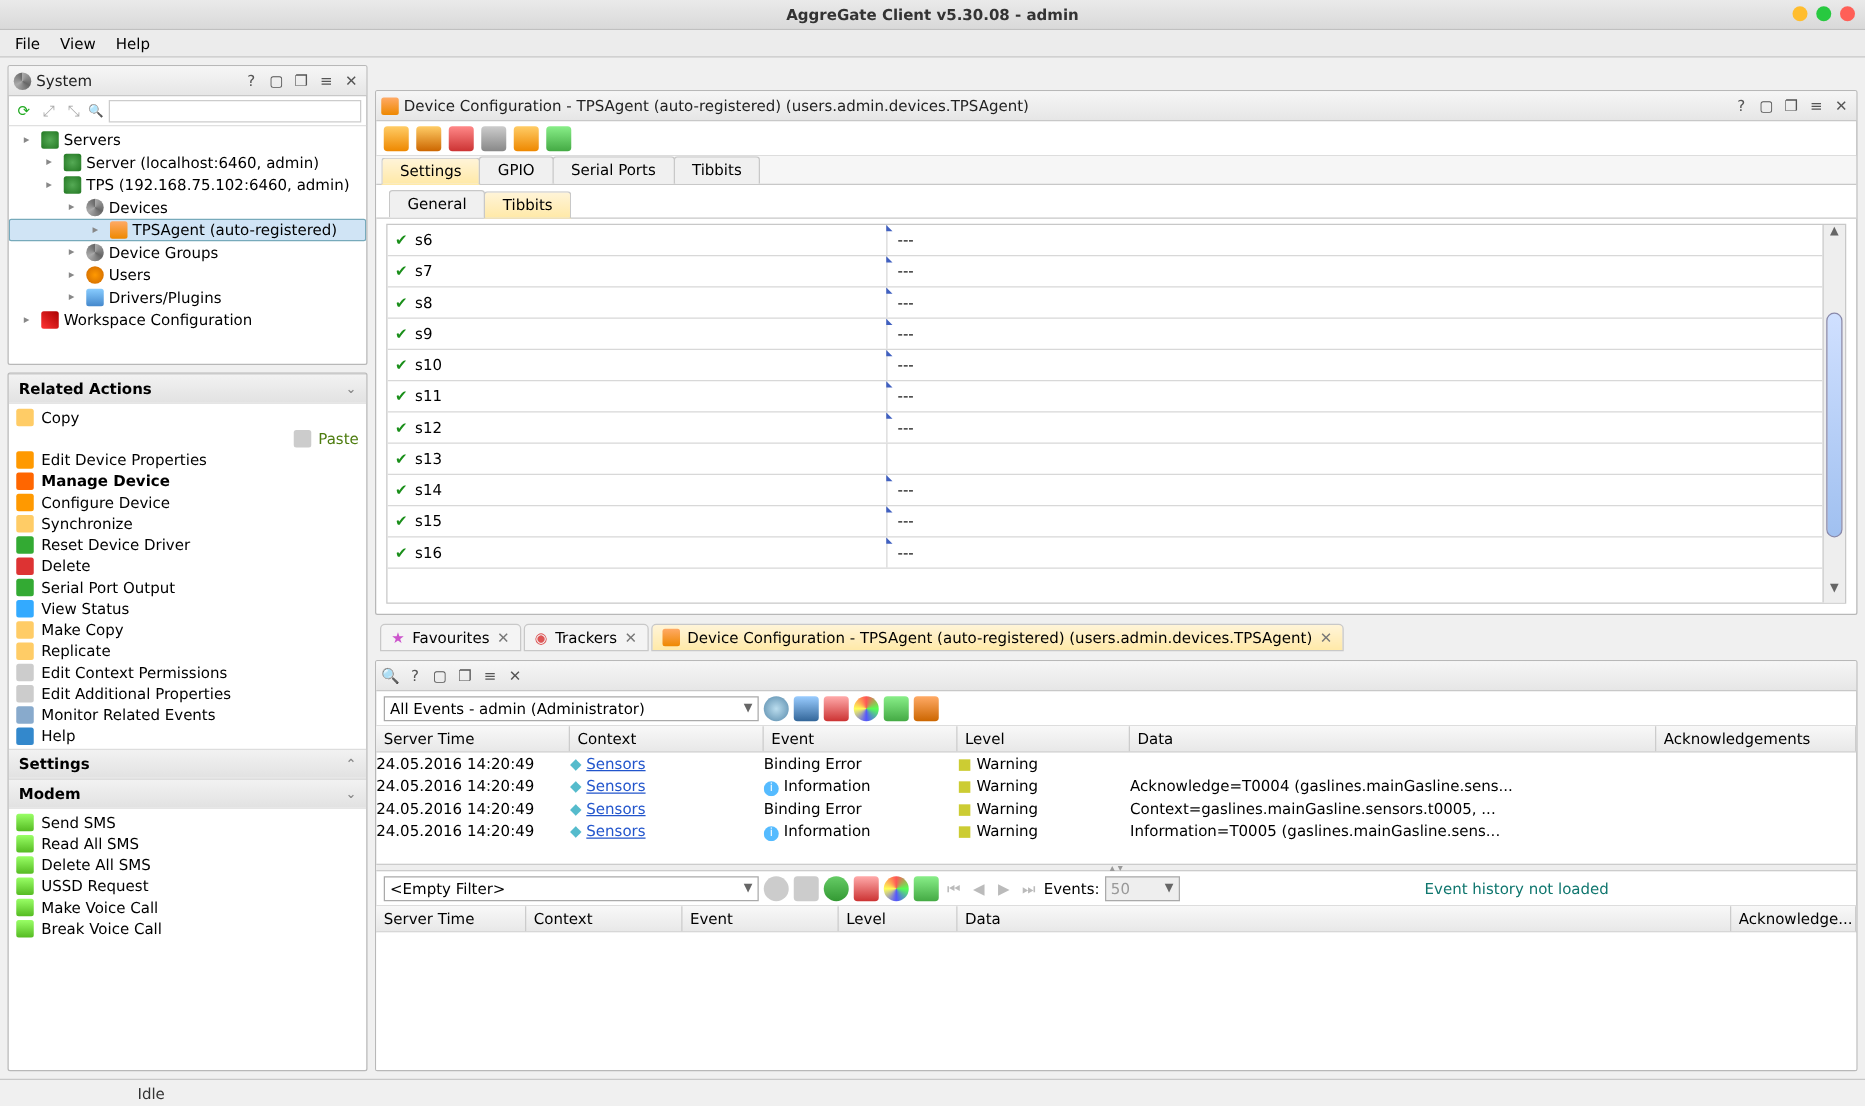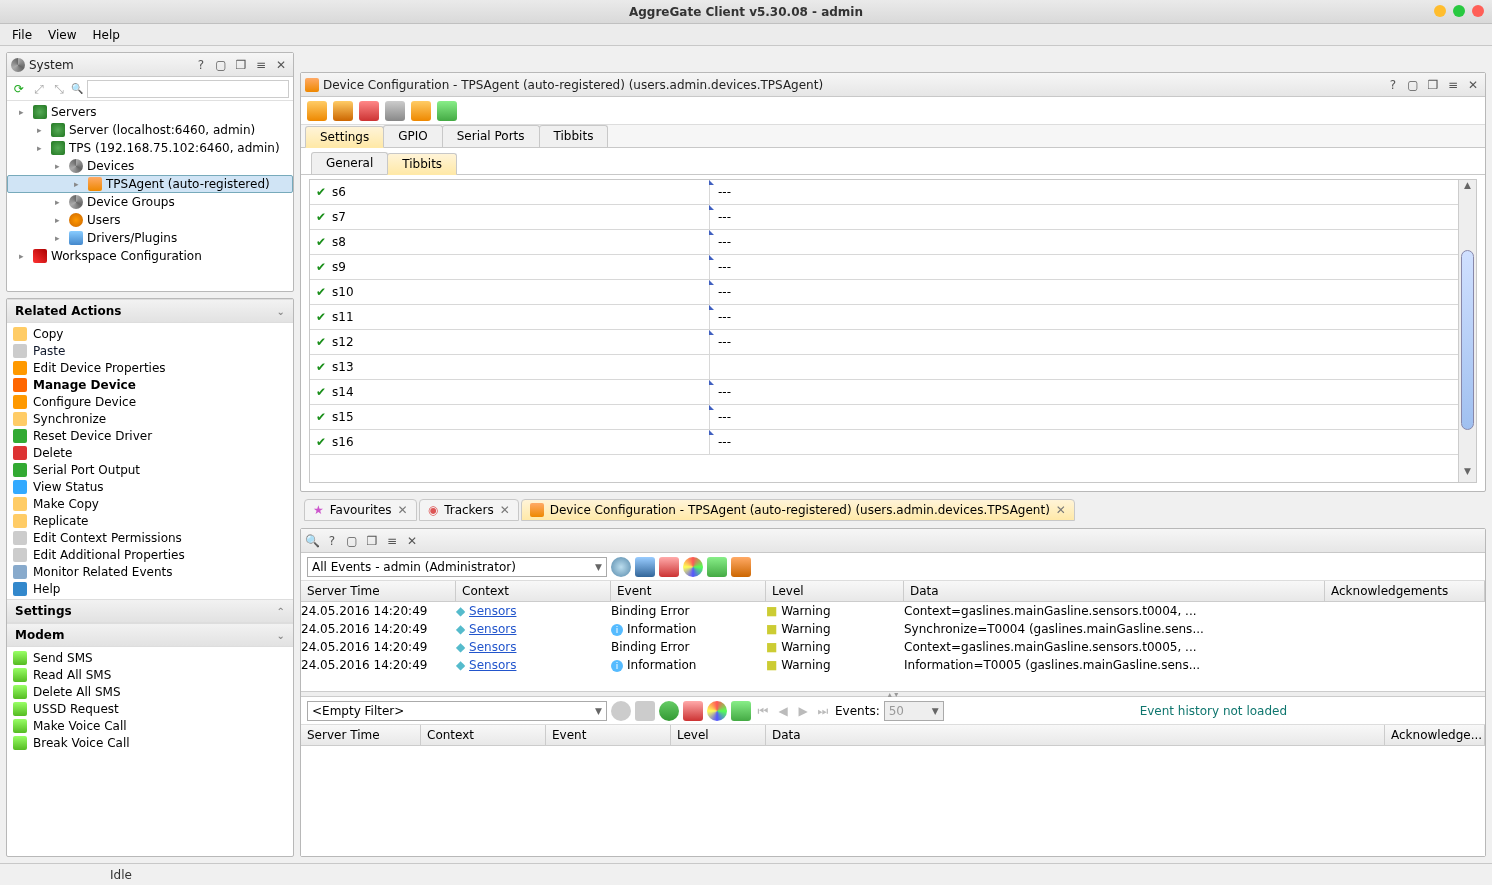"Paste" .action-item.disabled { color: #0f172a -> #4d7c0f; justify-content: none -> flex-end }
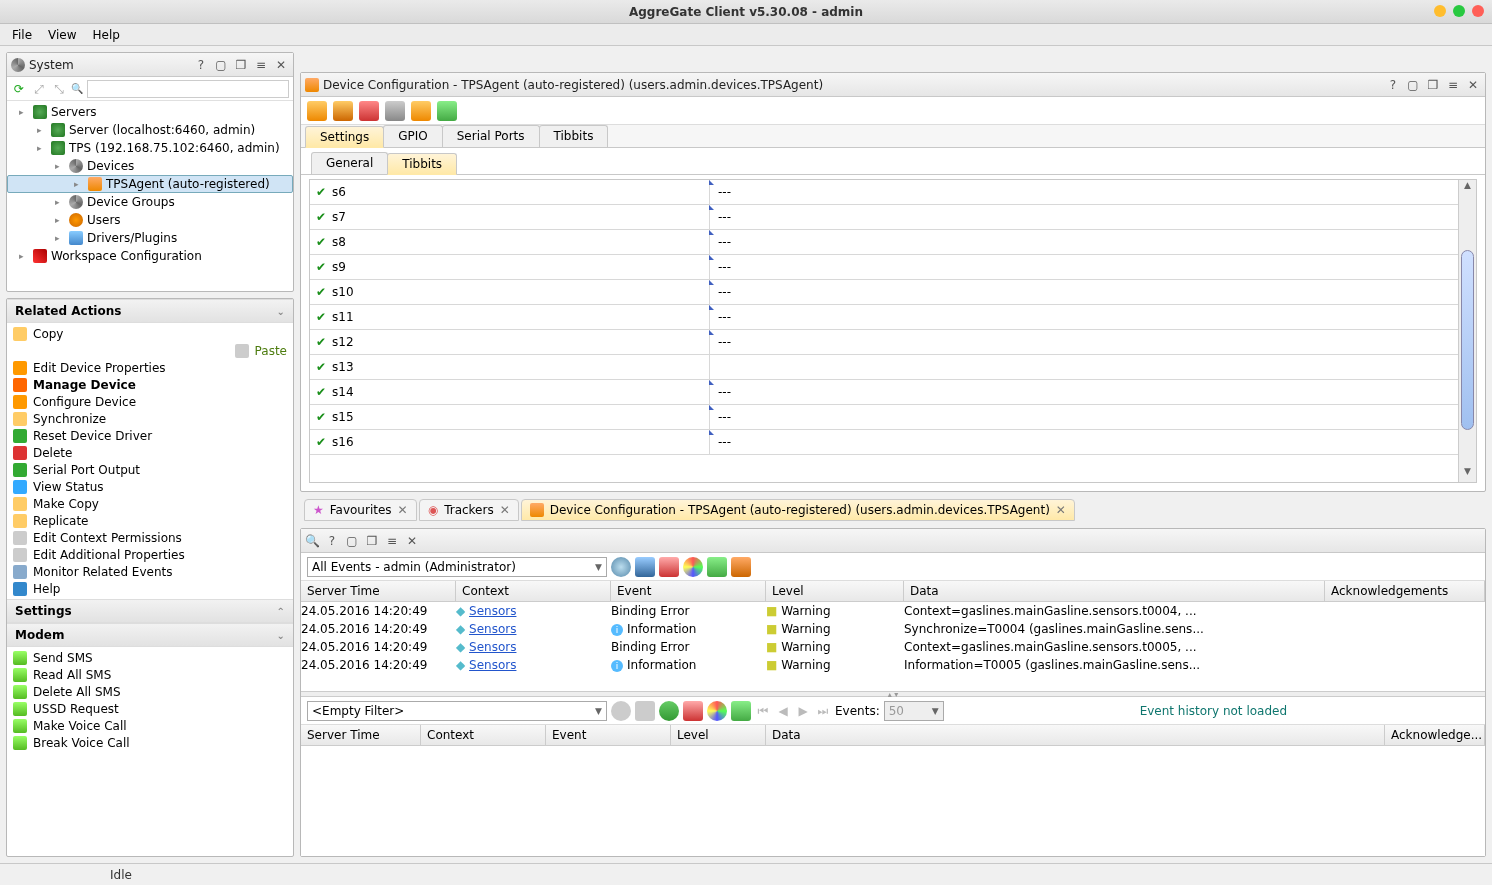"Context=gaslines.mainGasline.sensors.t0004, ..." div.cell { html: <div>Context=gaslines.mainGasline.sensors.t0004, ...</div> -> none }
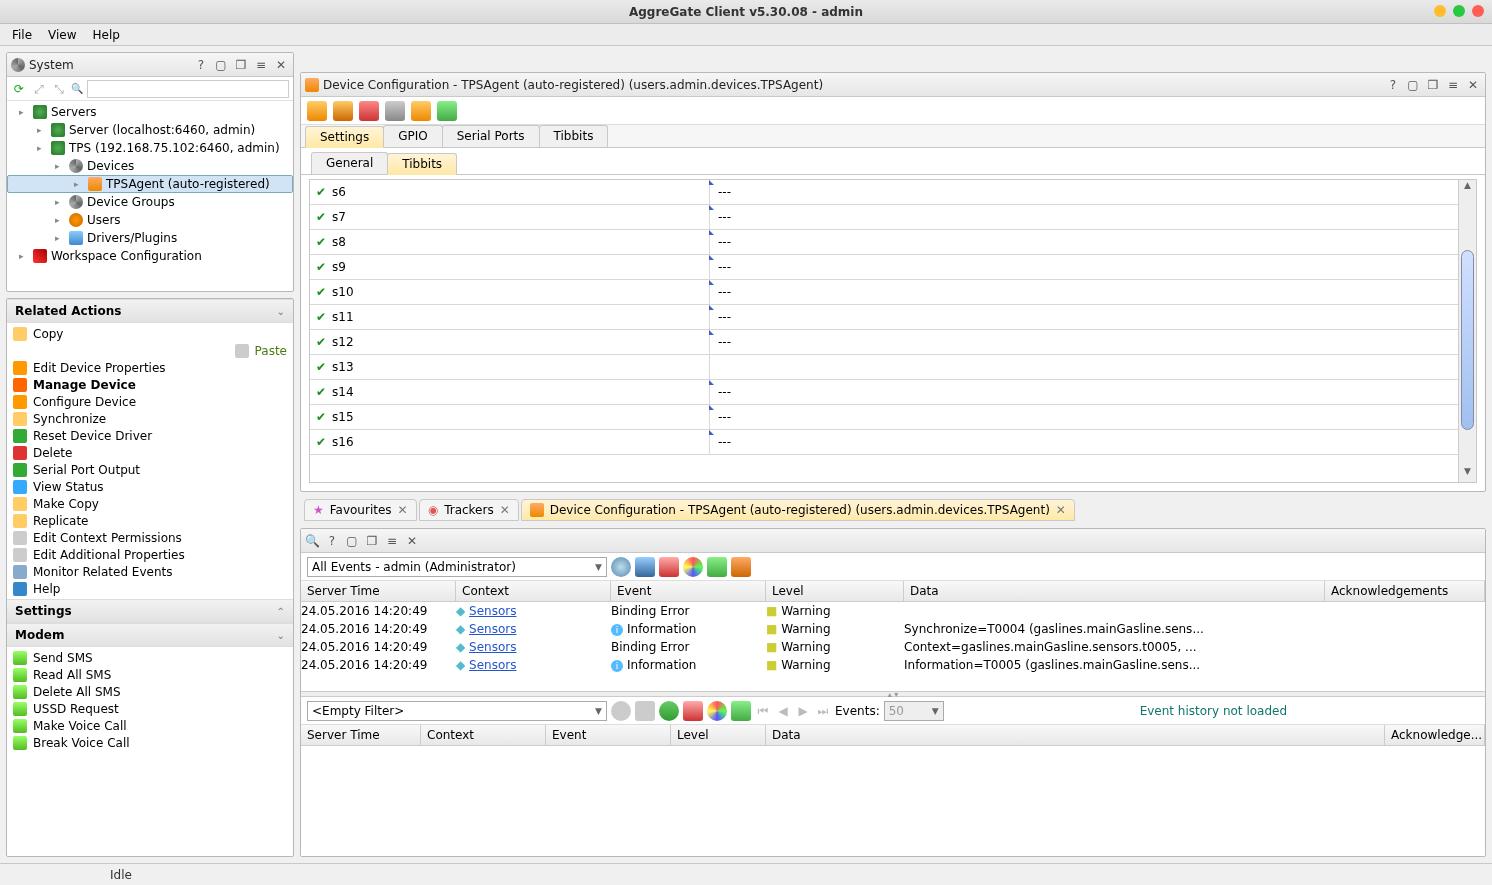"Synchronize=T0004" div.cell { text: Synchronize -> Acknowledge }
